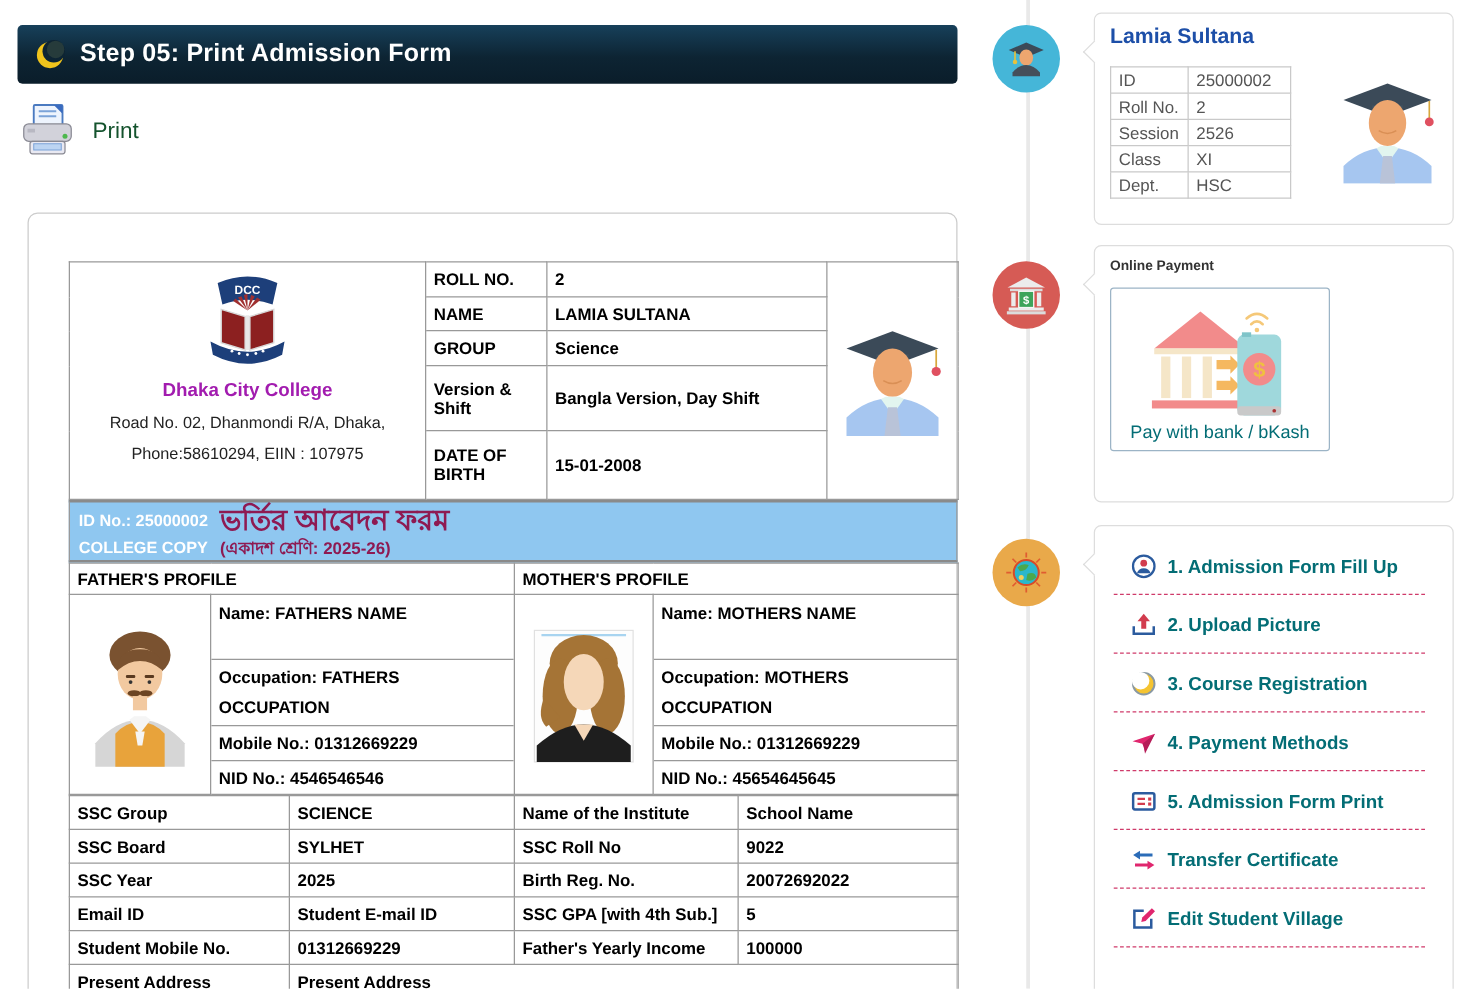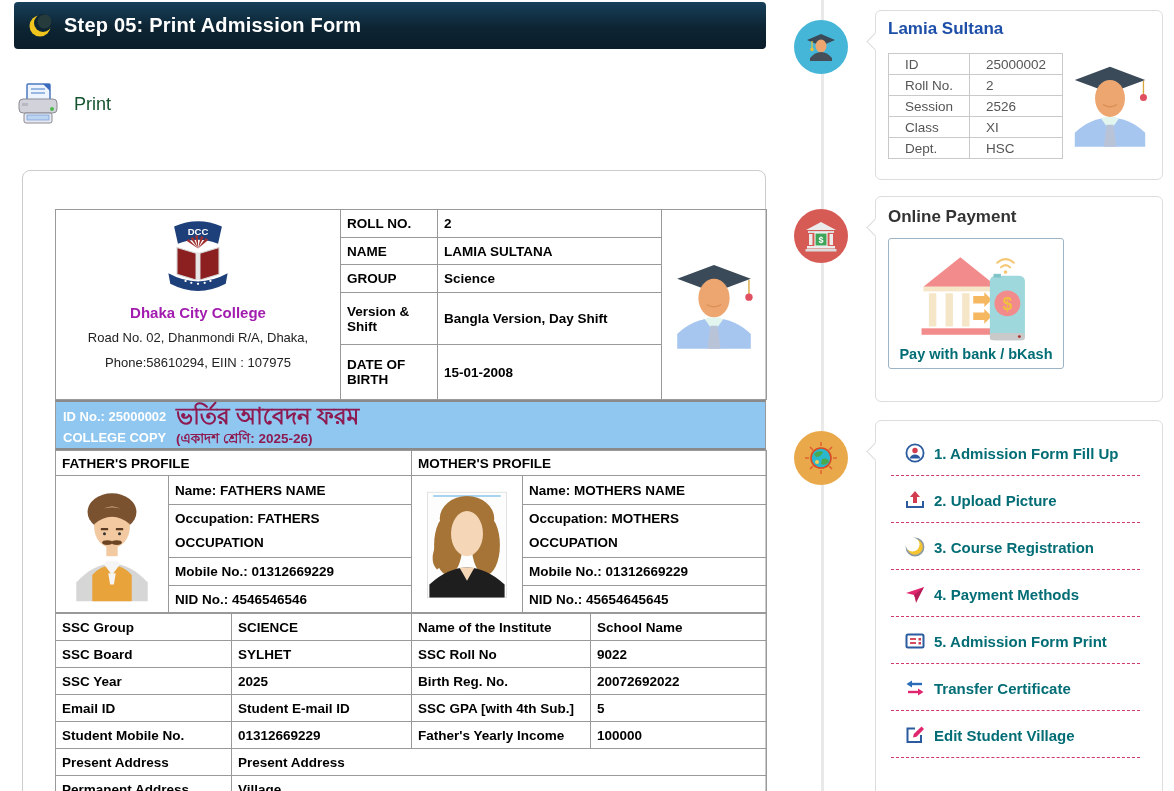"Step 05: Print Admission Form" .header-bar { top: 2px -> 20px }
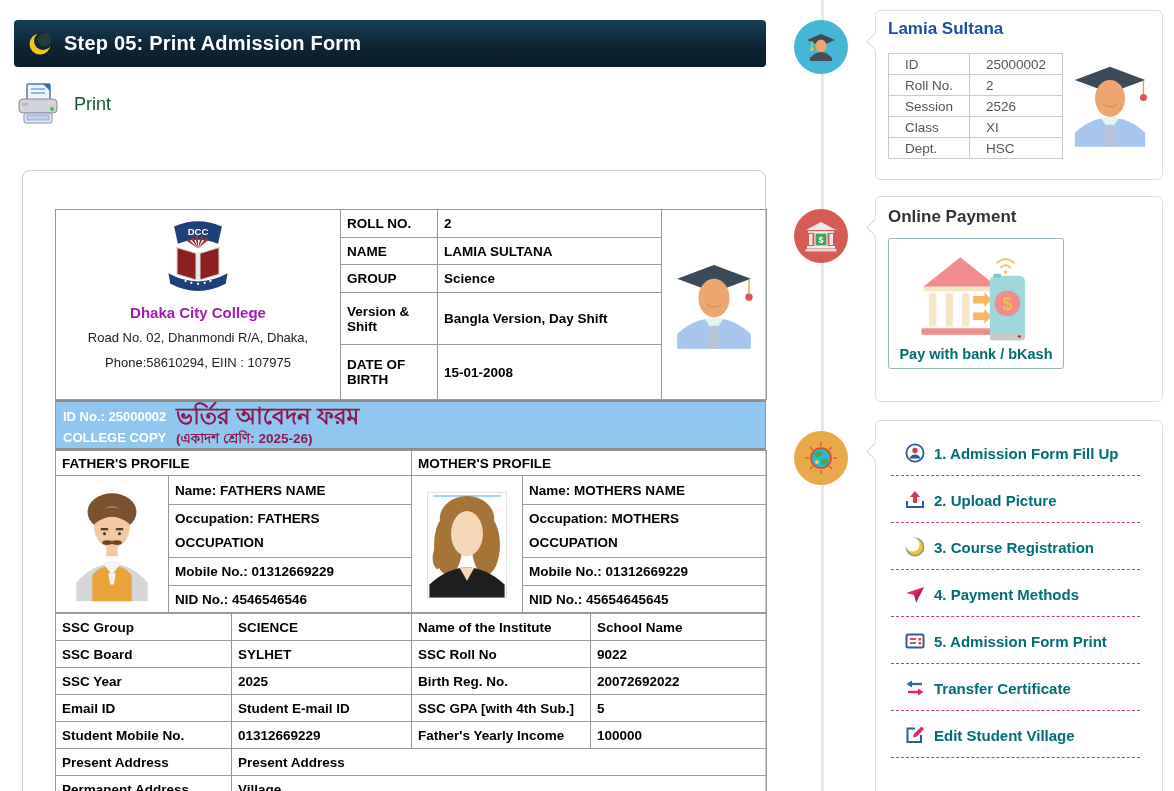"ID" .mini-table td { padding: 1px 16px -> 1px 6px }
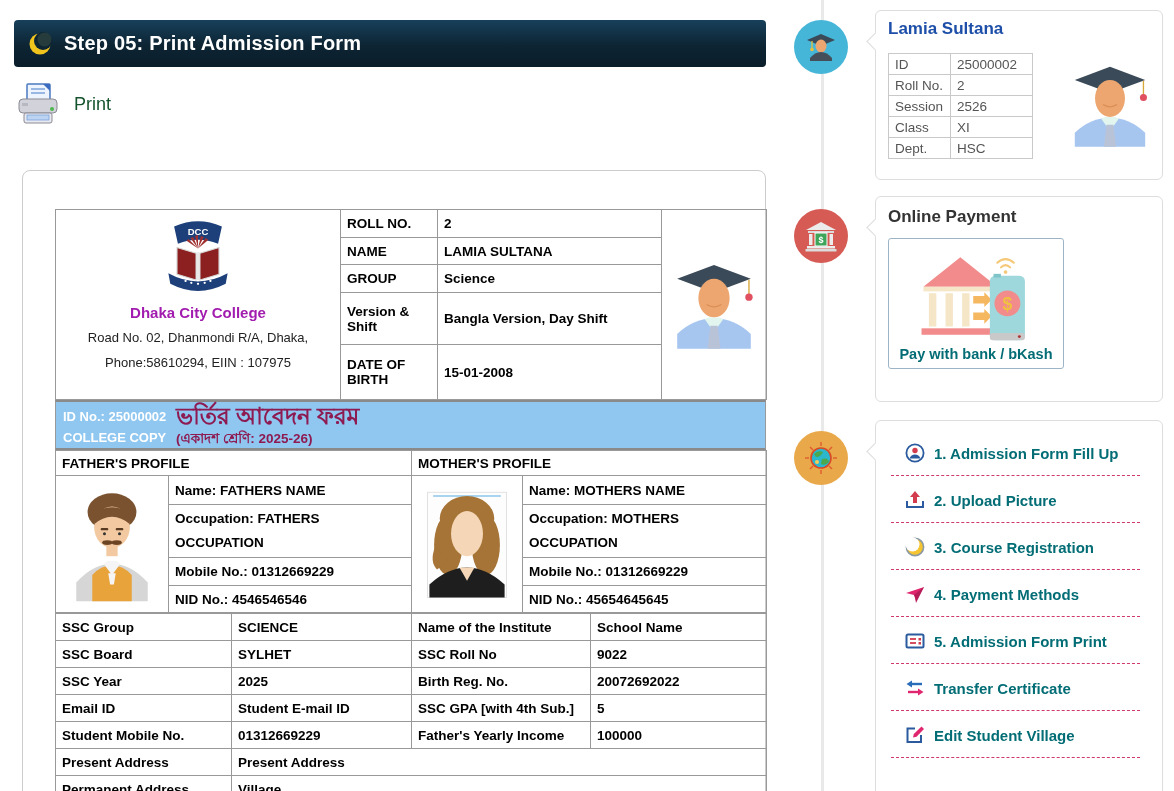"Online Payment" .card-title { font-size: 17px -> 11px }
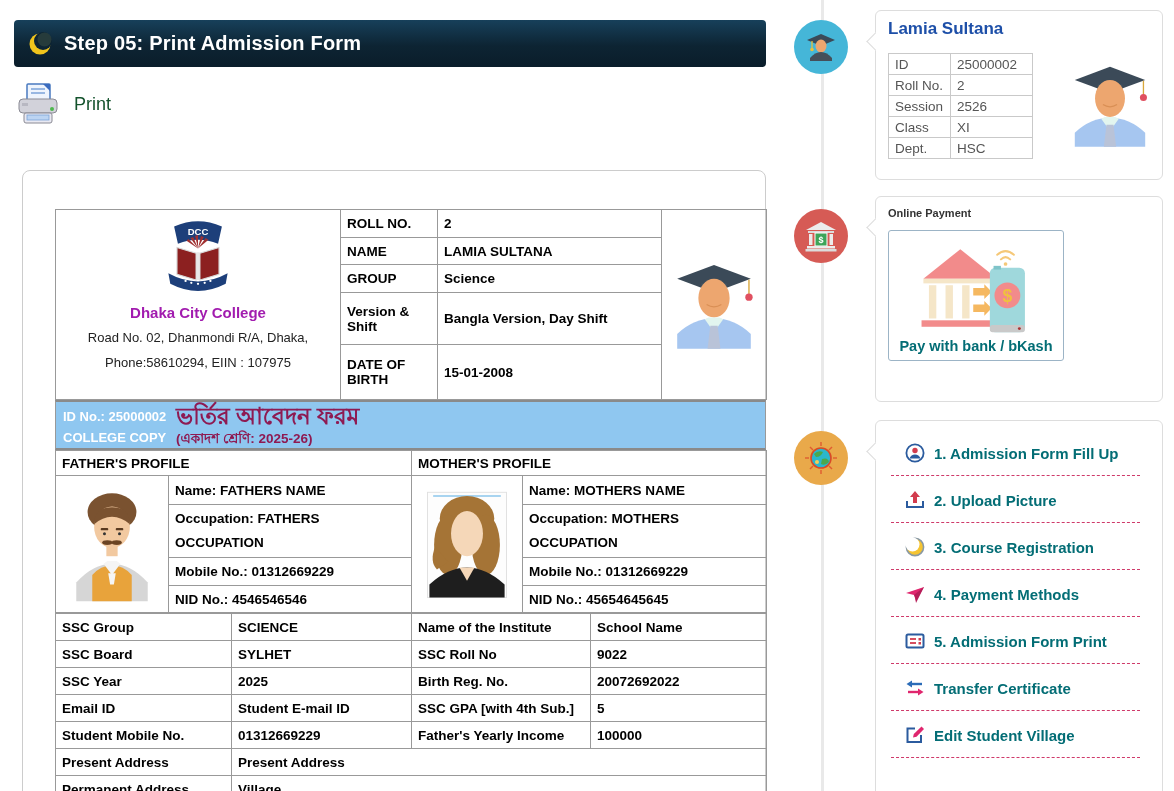"Pay with bank / bKash" .pay-label { font-weight: bold -> normal }
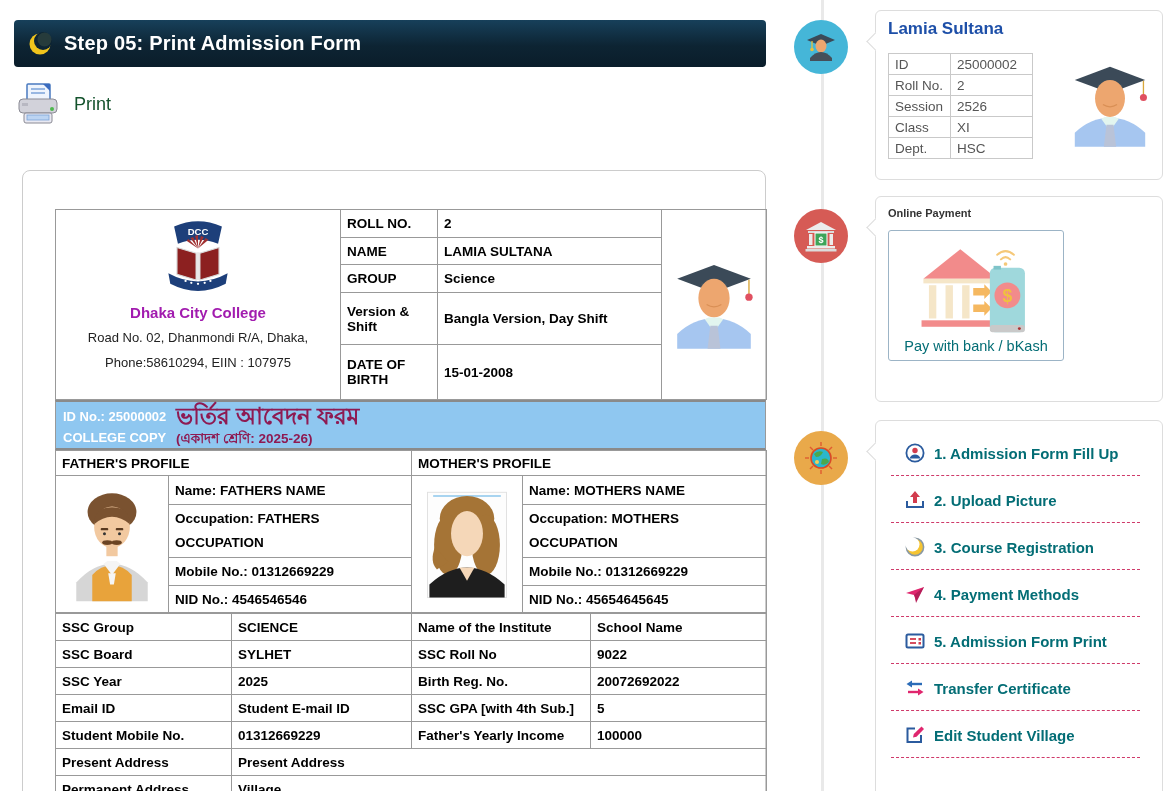"Occupation: FATHERS OCCUPATION" .r53 { margin-top: none -> 23px }
